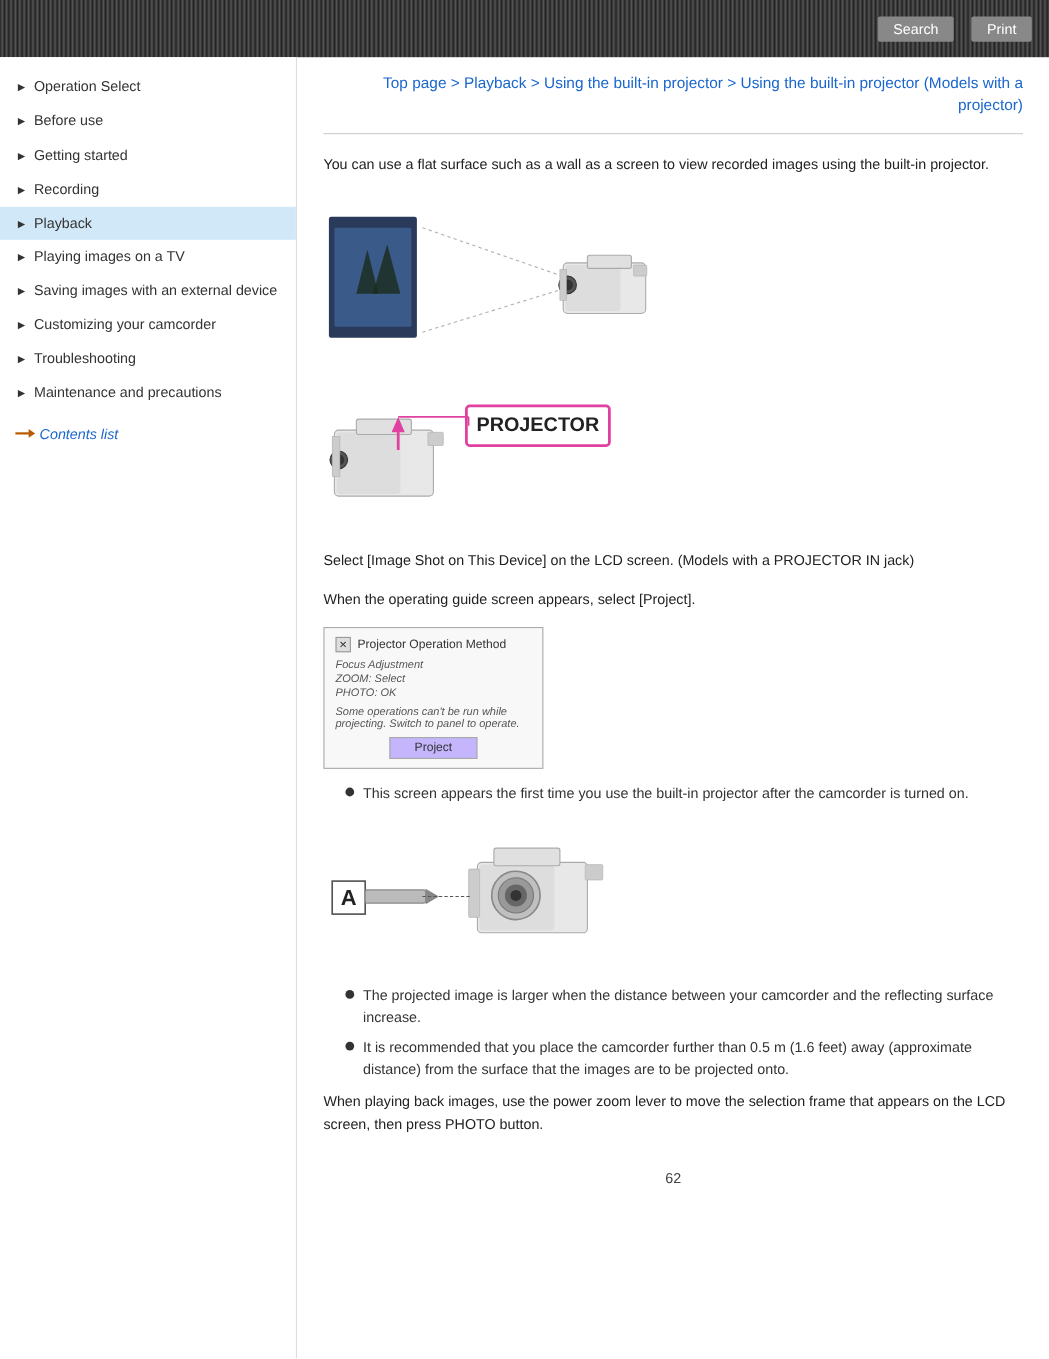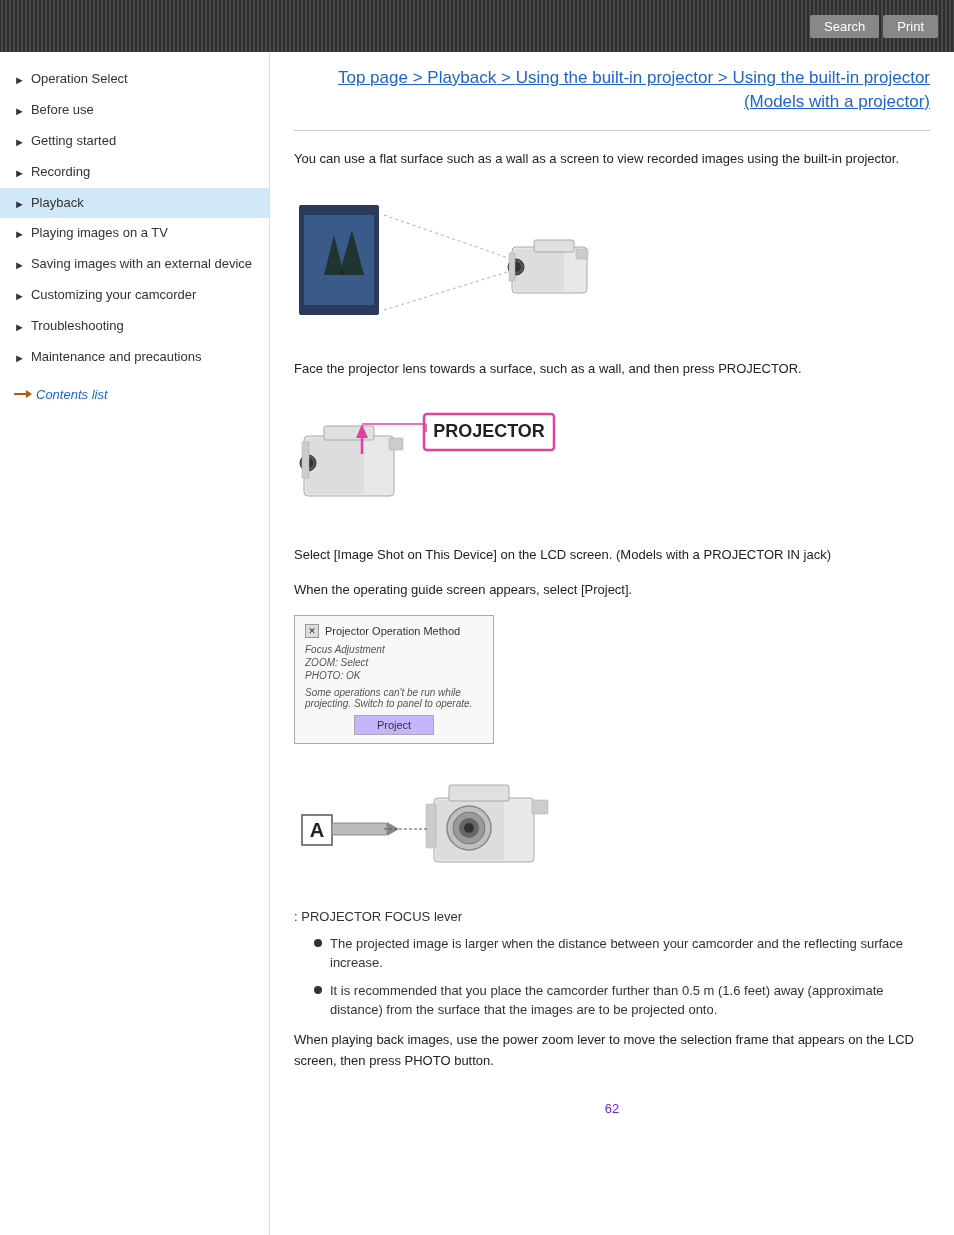"Search" .header-bar { gap: 4px -> 16px }
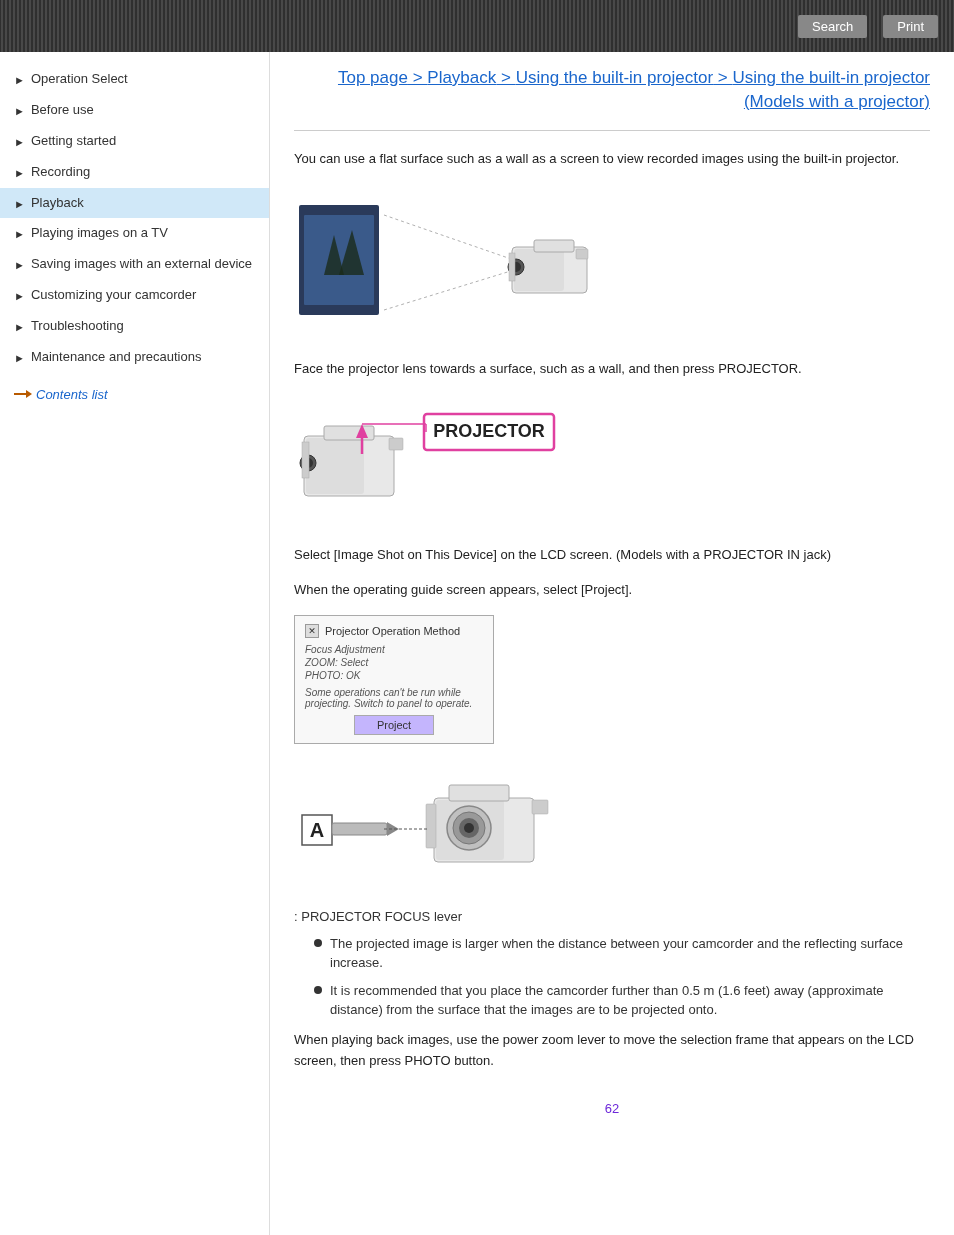"Top page > Playback >" .breadcrumb { font-size: 17px -> 14px; text-decoration: underline -> none }
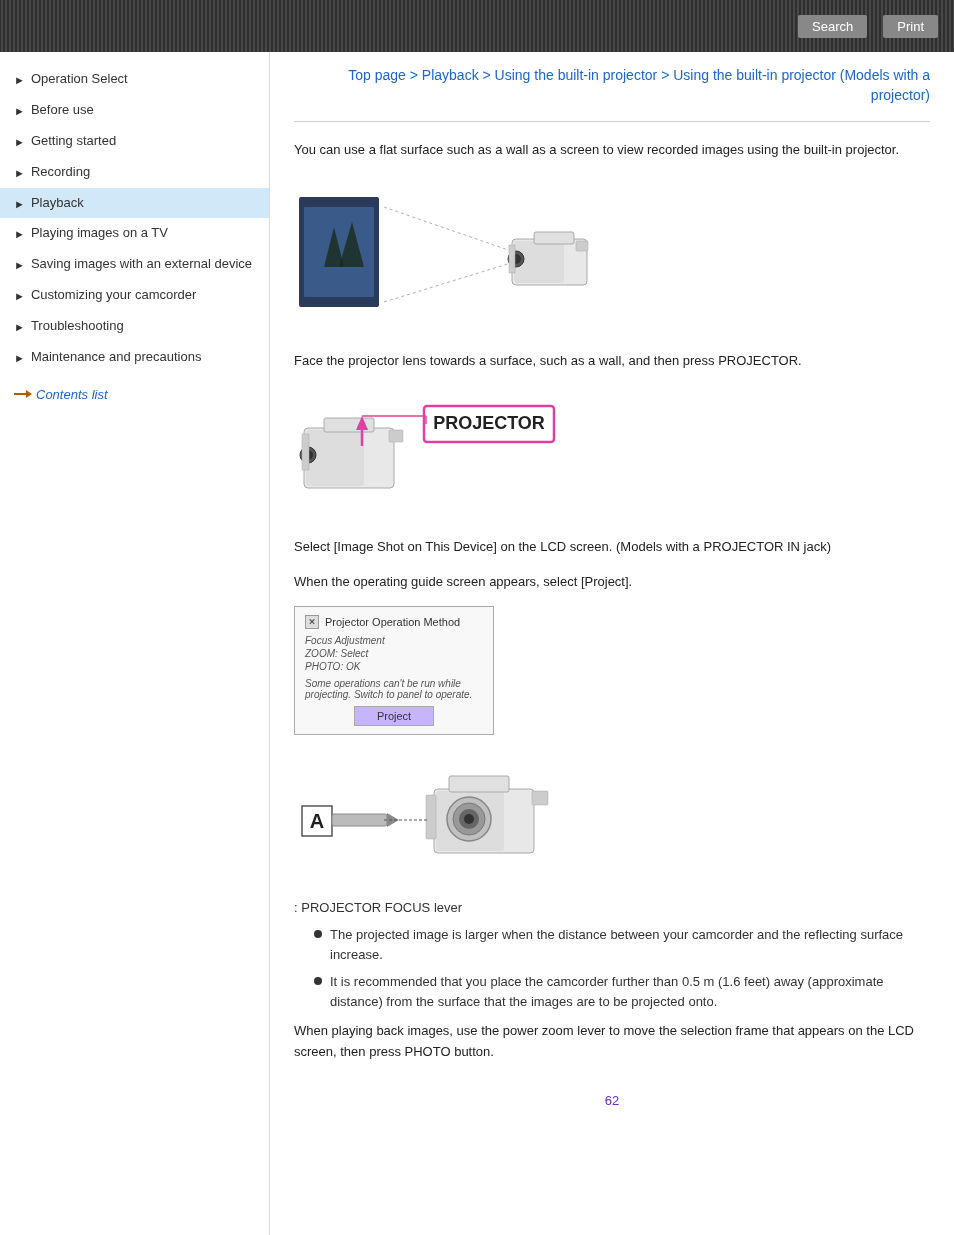"Face the projector lens towards" p.content-text { html: <p>Face the projector lens towards a surface, such as a wall, and then press PROJECTOR.</p> -> none }
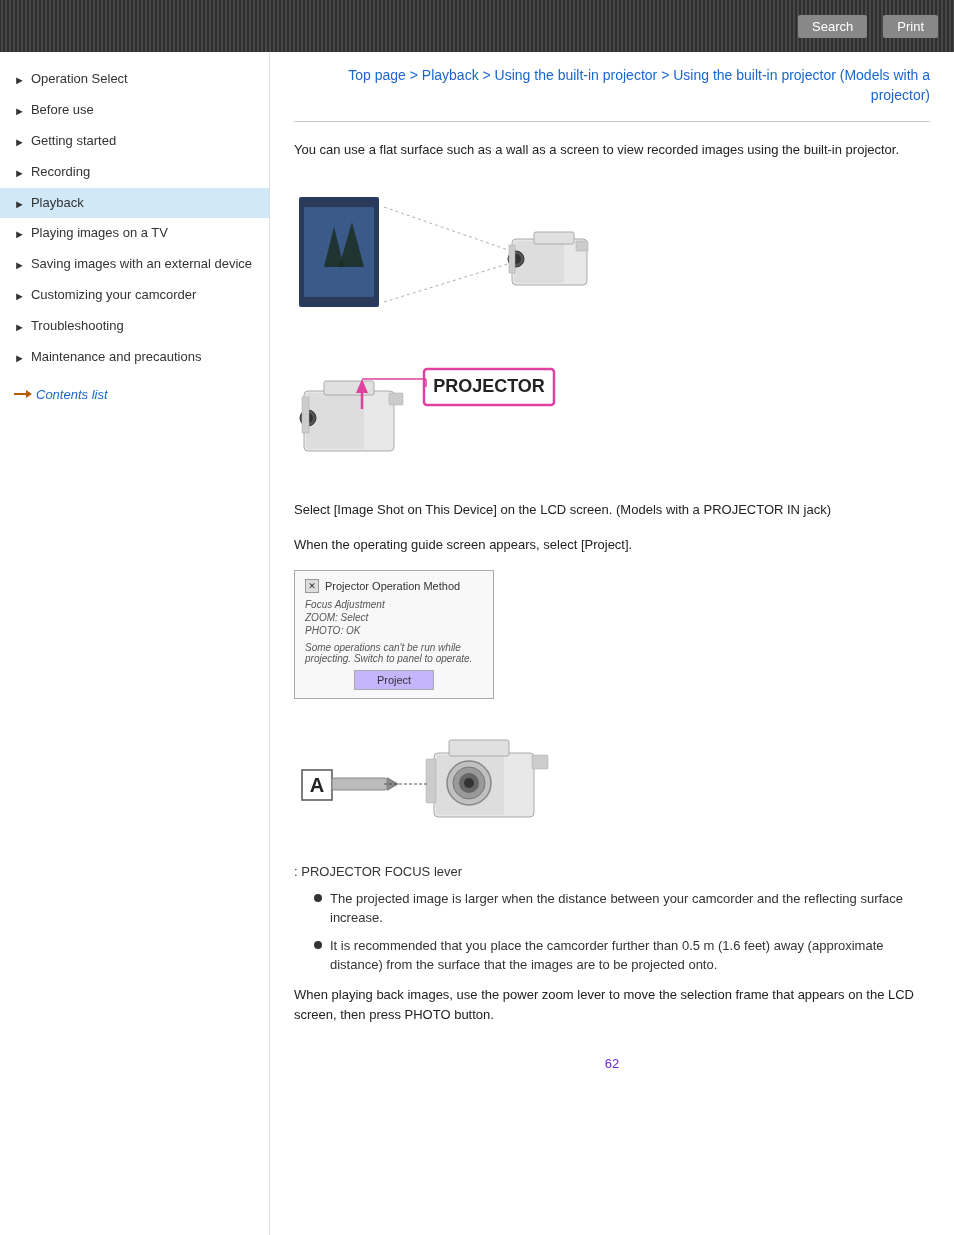"This screen appears the first" div.bullet-list { html: none -> <div> <div> <div></div> <span>This screen appears the first time you use the built-in projector after the camcorder is turned on.</span> </div> </div> }
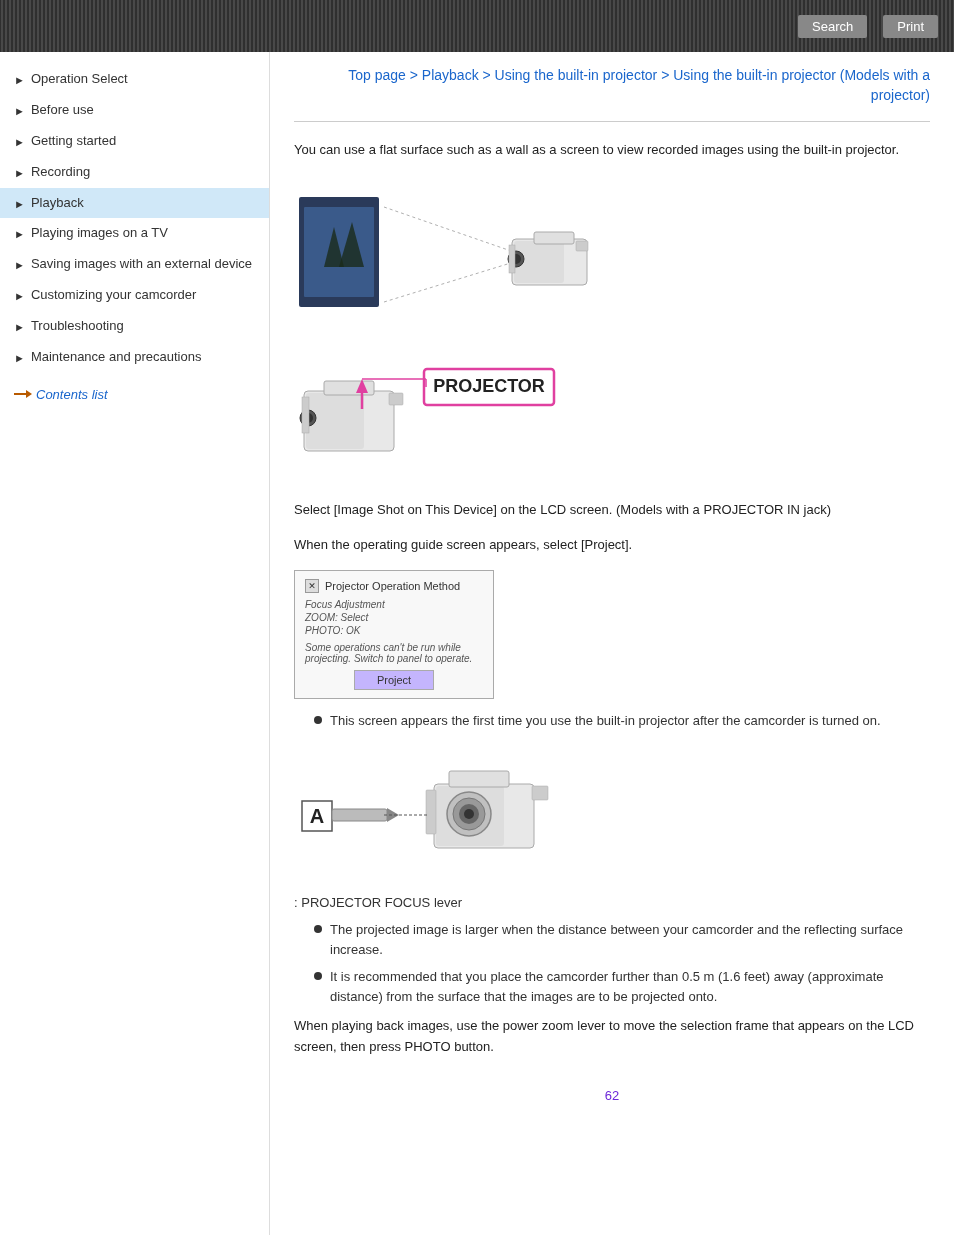": PROJECTOR FOCUS lever" p.focus-label { html: <p>: PROJECTOR FOCUS lever</p> -> none }
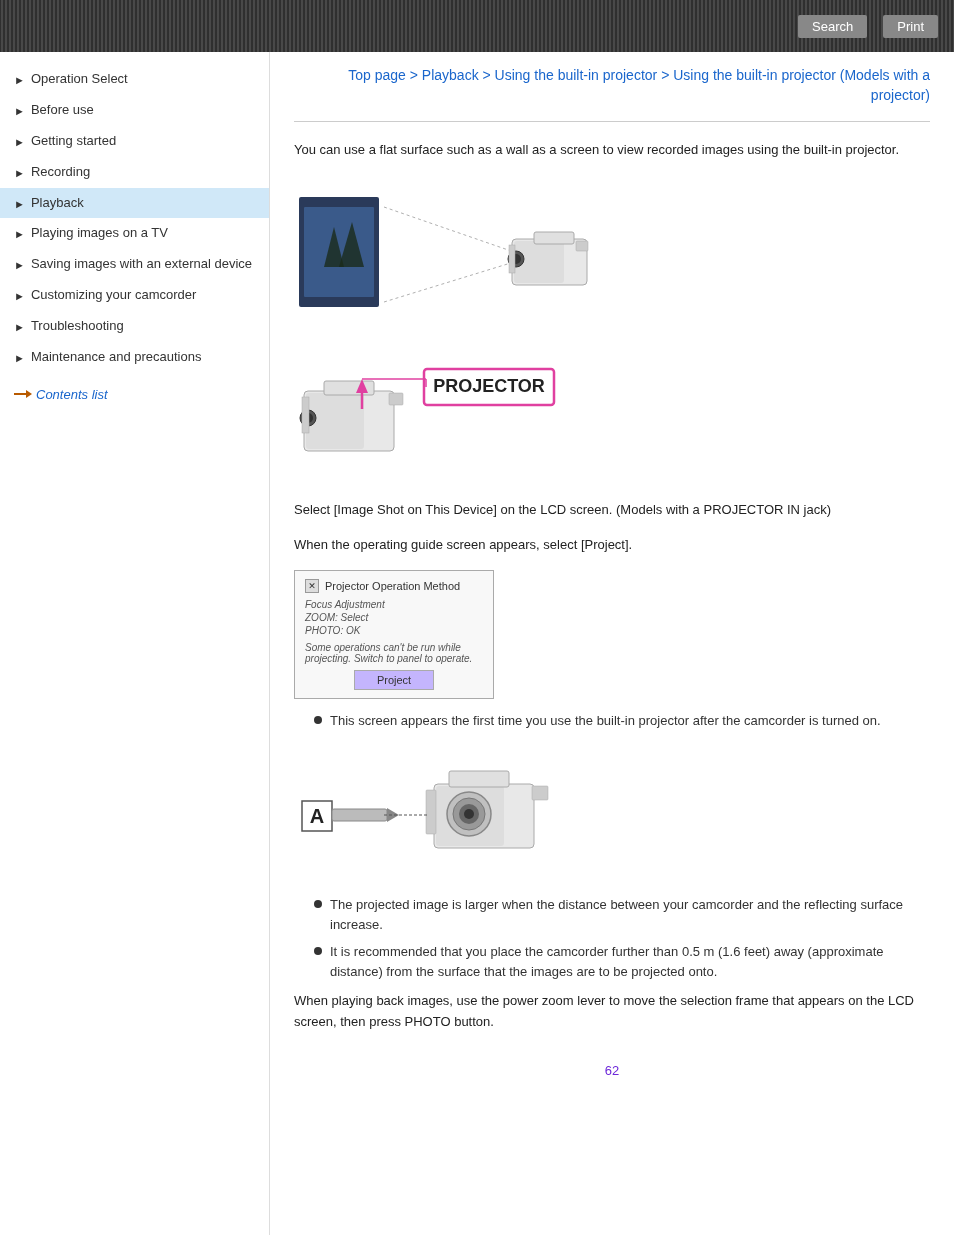"62" .page-number { color: #6d28d9 -> #404040 }
